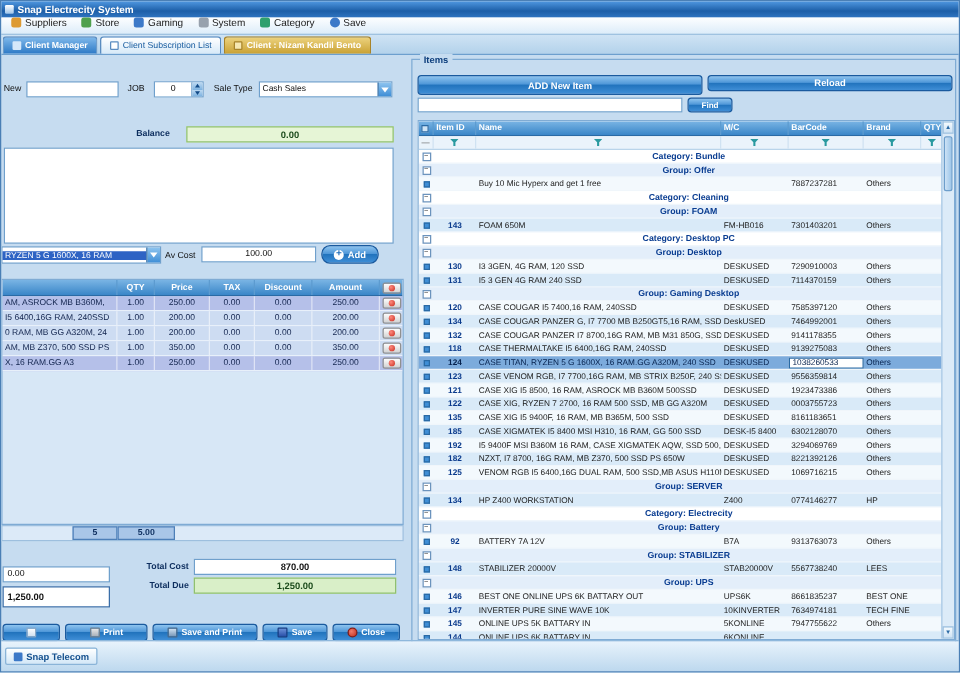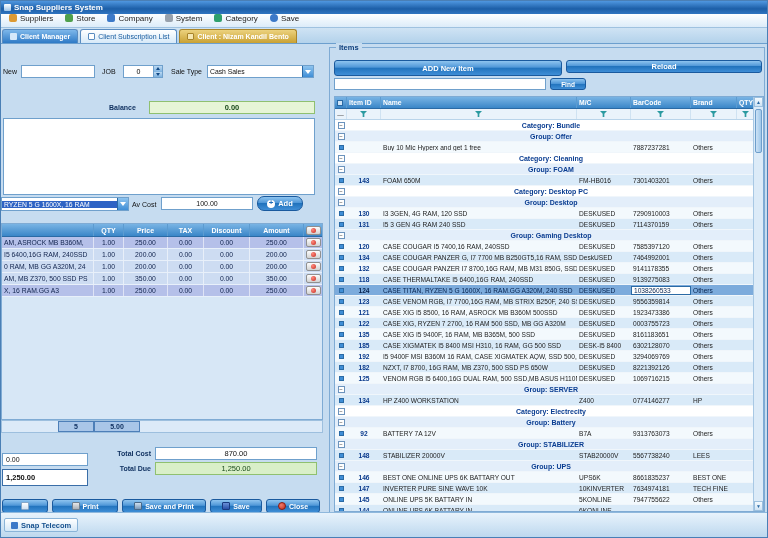"Snap Suppliers System" span { text: Suppliers -> Electrecity }
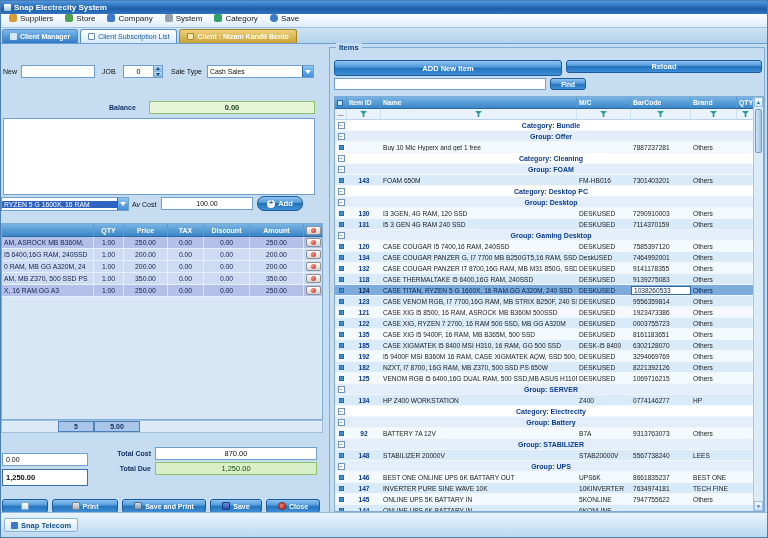"Company" span.mi-label { text: Company -> Gaming }
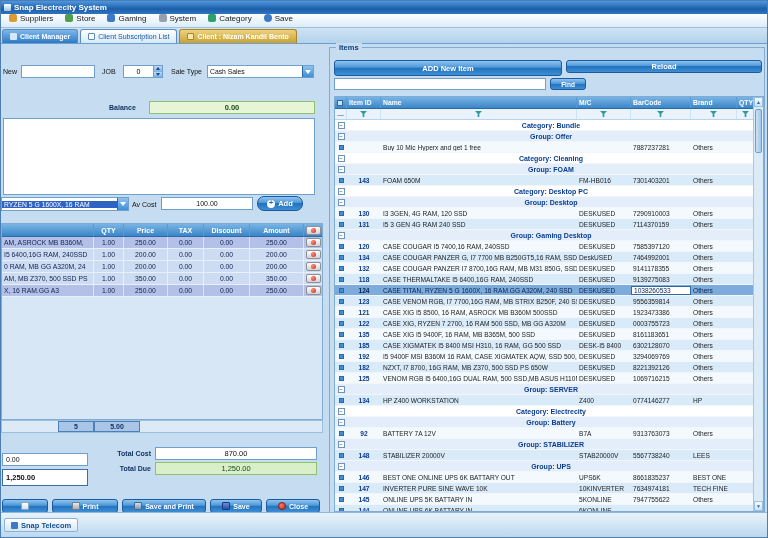"870.00" .total-value { font-weight: normal -> bold }
